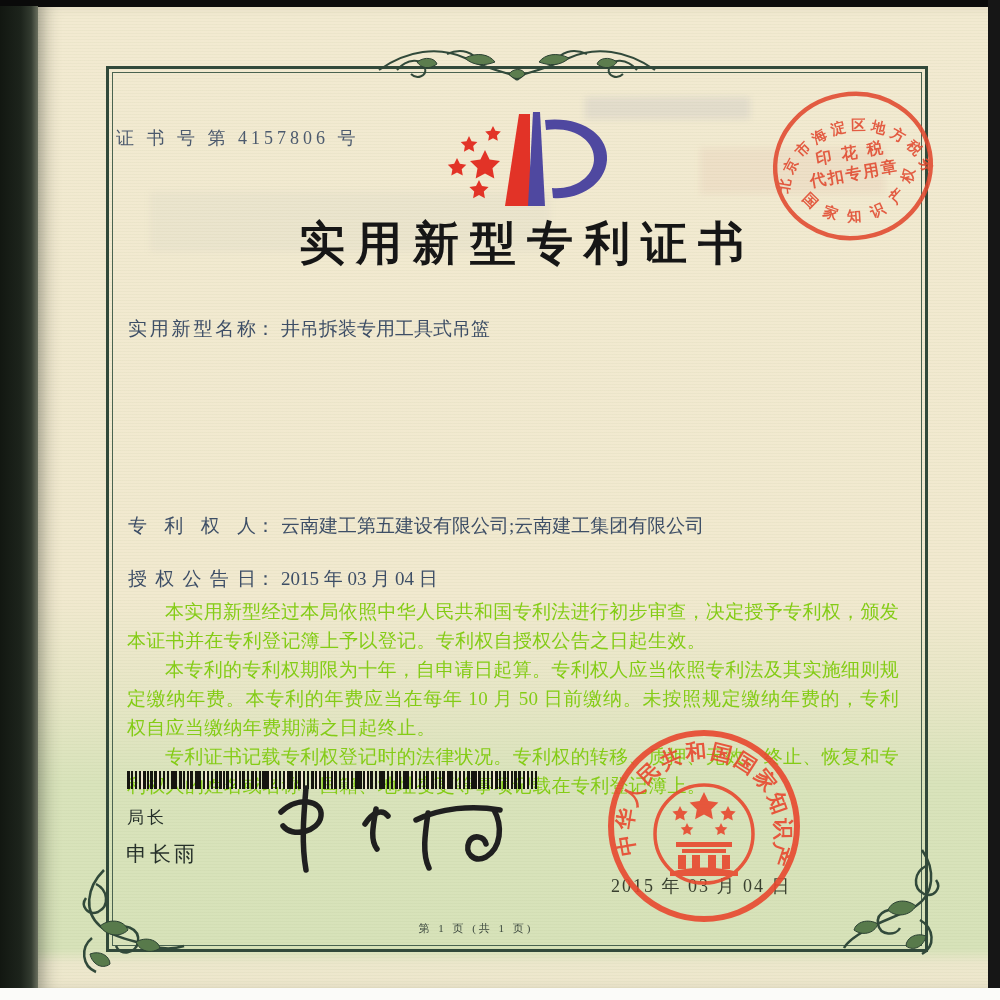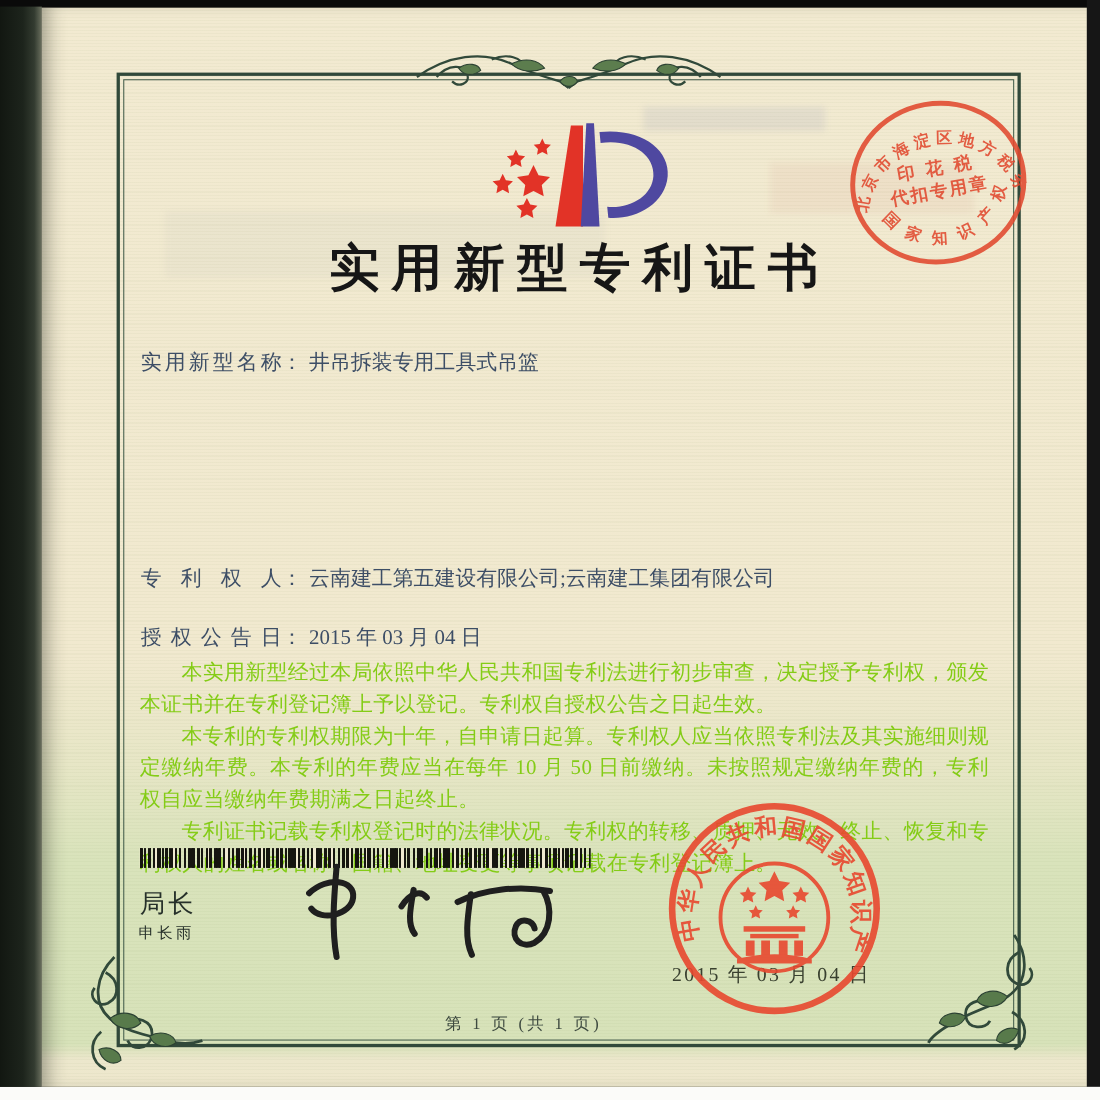"证 书 号 第 4157806" div.cert-no { html: none -> <div>证 书 号 第 4157806 号</div> }
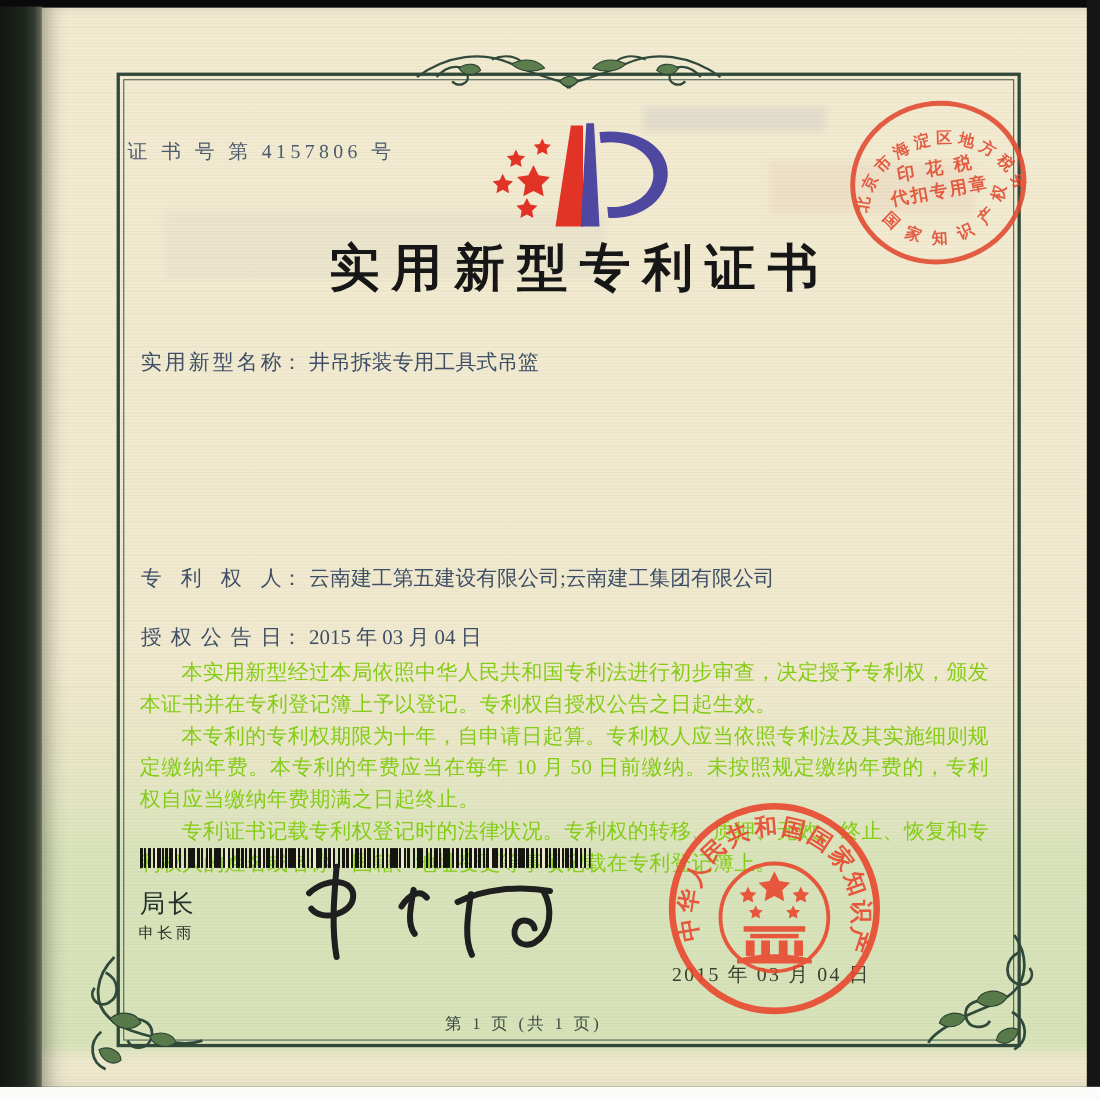"局长" .signer-title { font-size: 23px -> 17px }
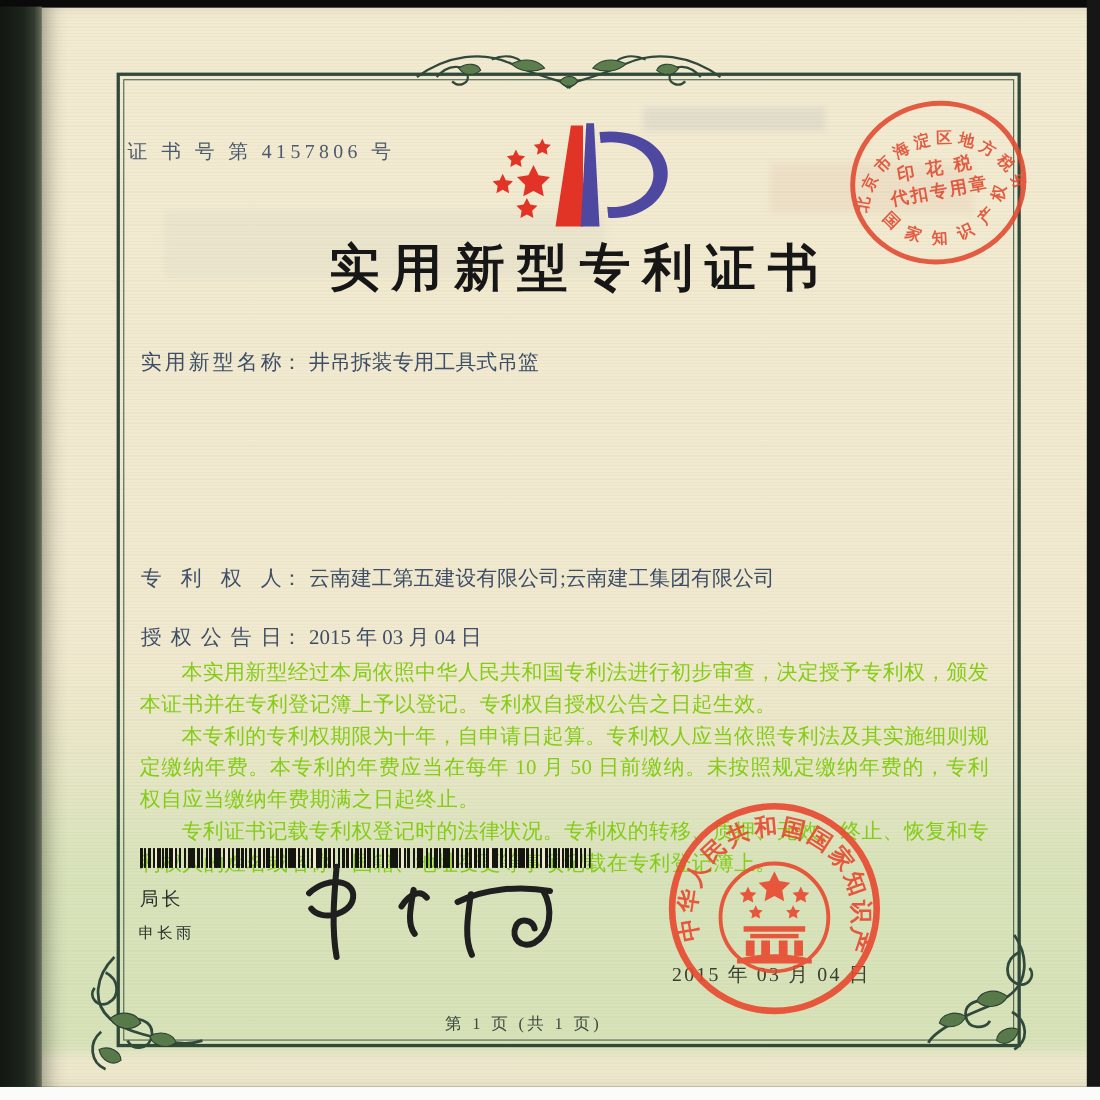"申长雨" .signer-name { font-size: 14px -> 21px }
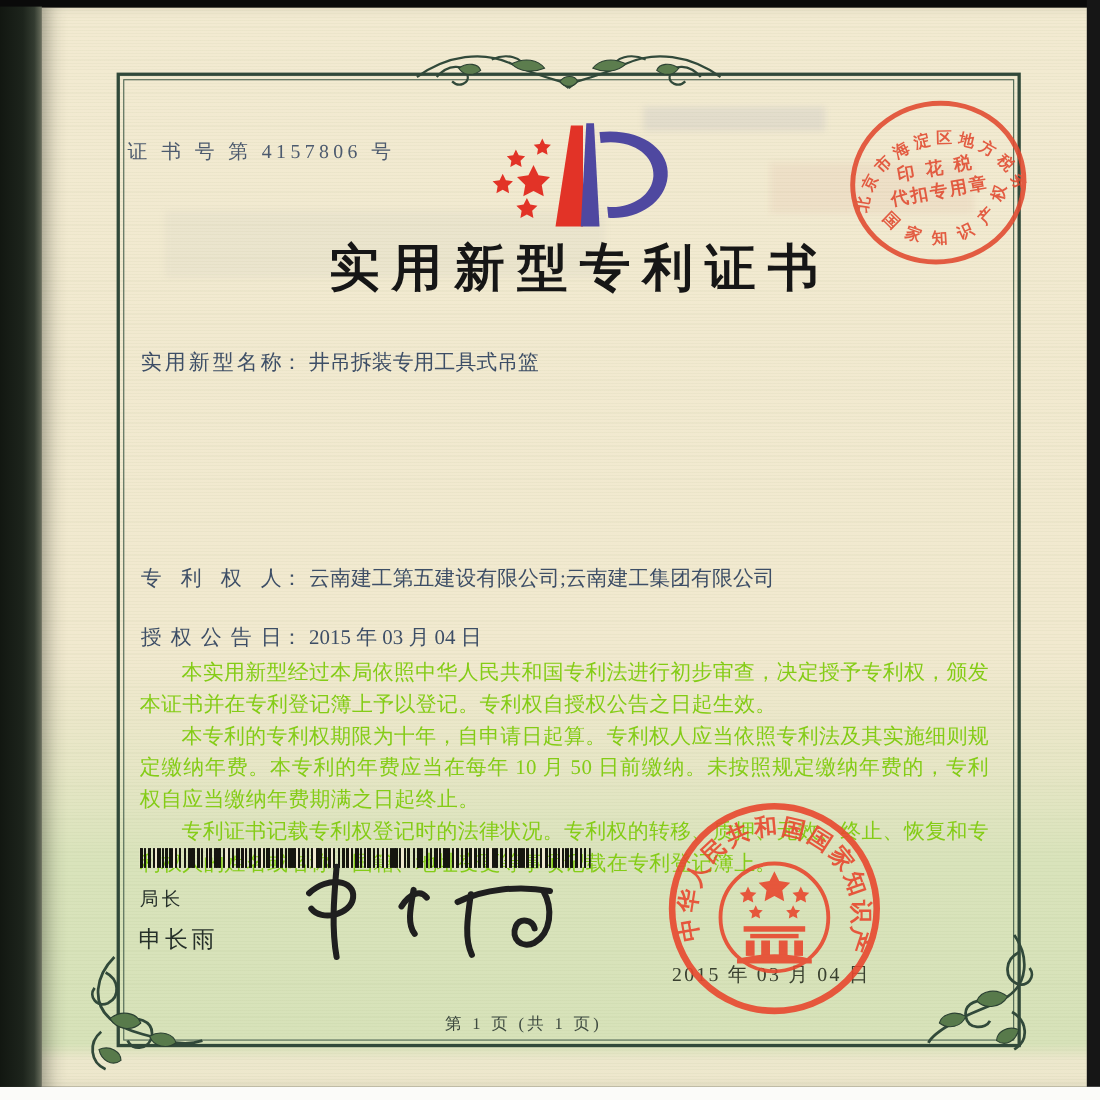"第 1 页 (共 1" .footer { font-size: 15px -> 11px }
